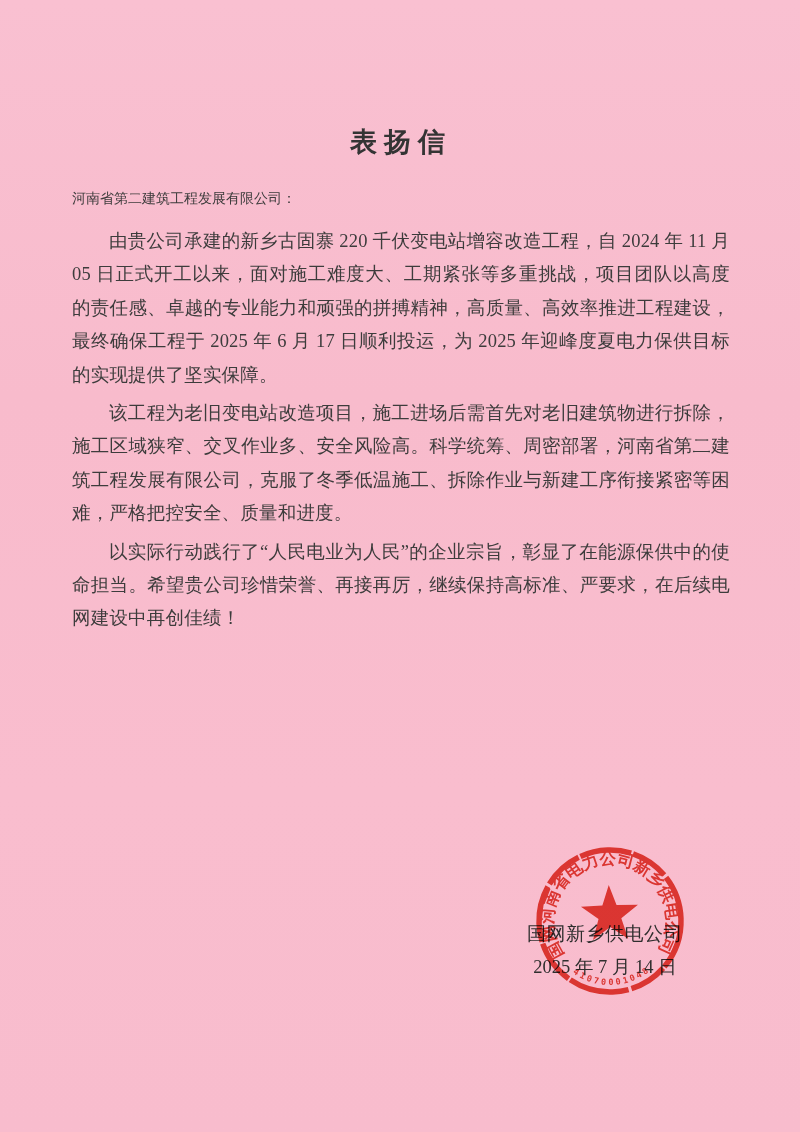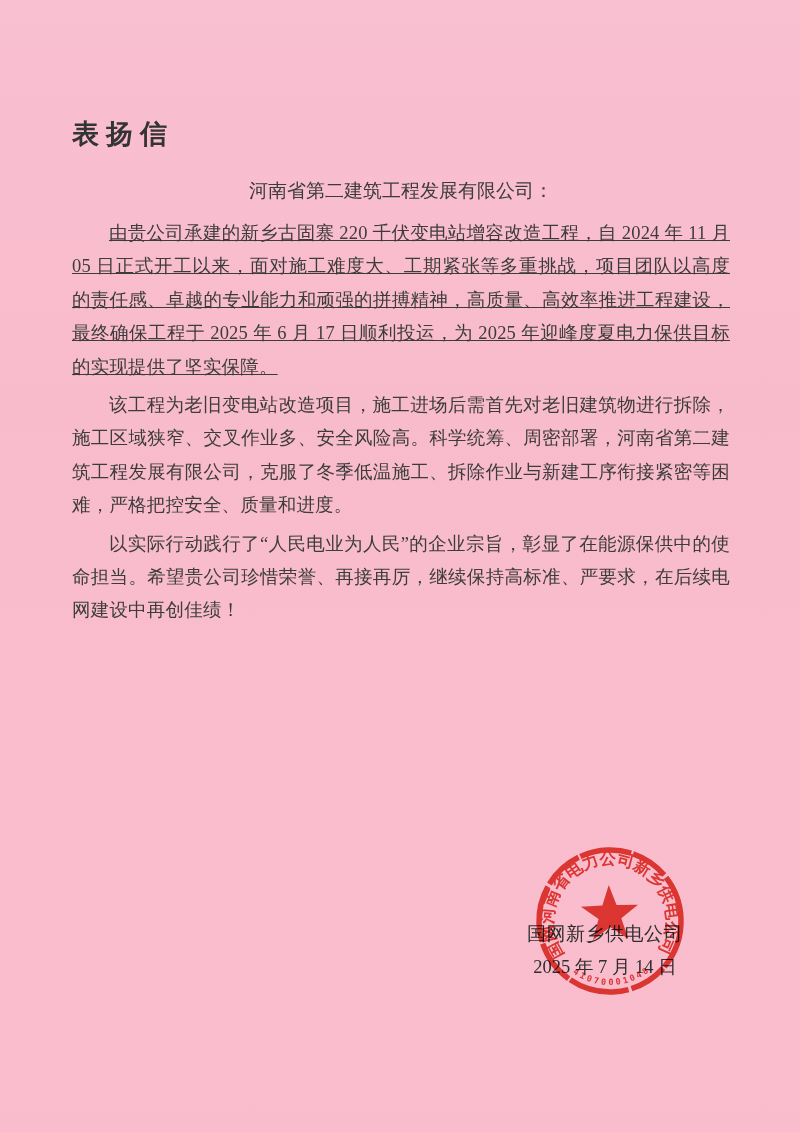"表扬信" .title { margin: 0 -> 8px; text-align: none -> center }
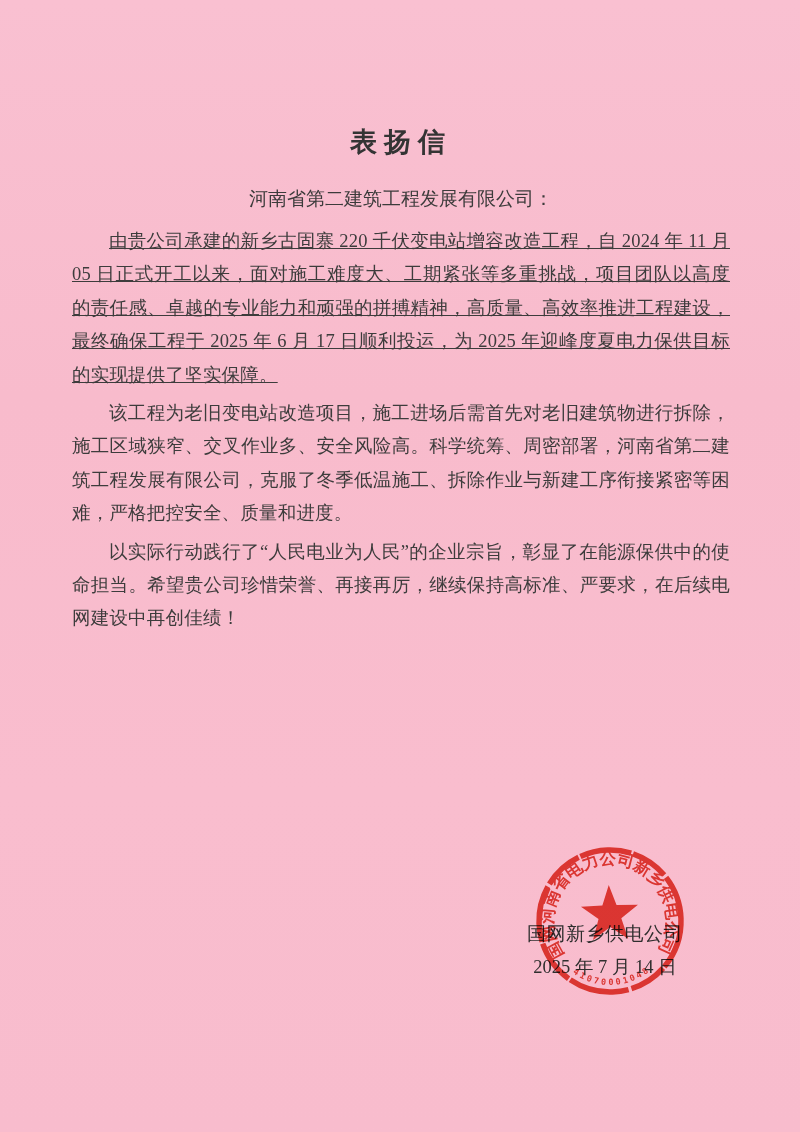"河南省第二建筑工程发展有限公司：" .salutation { font-size: 19px -> 14px; text-align: center -> none }
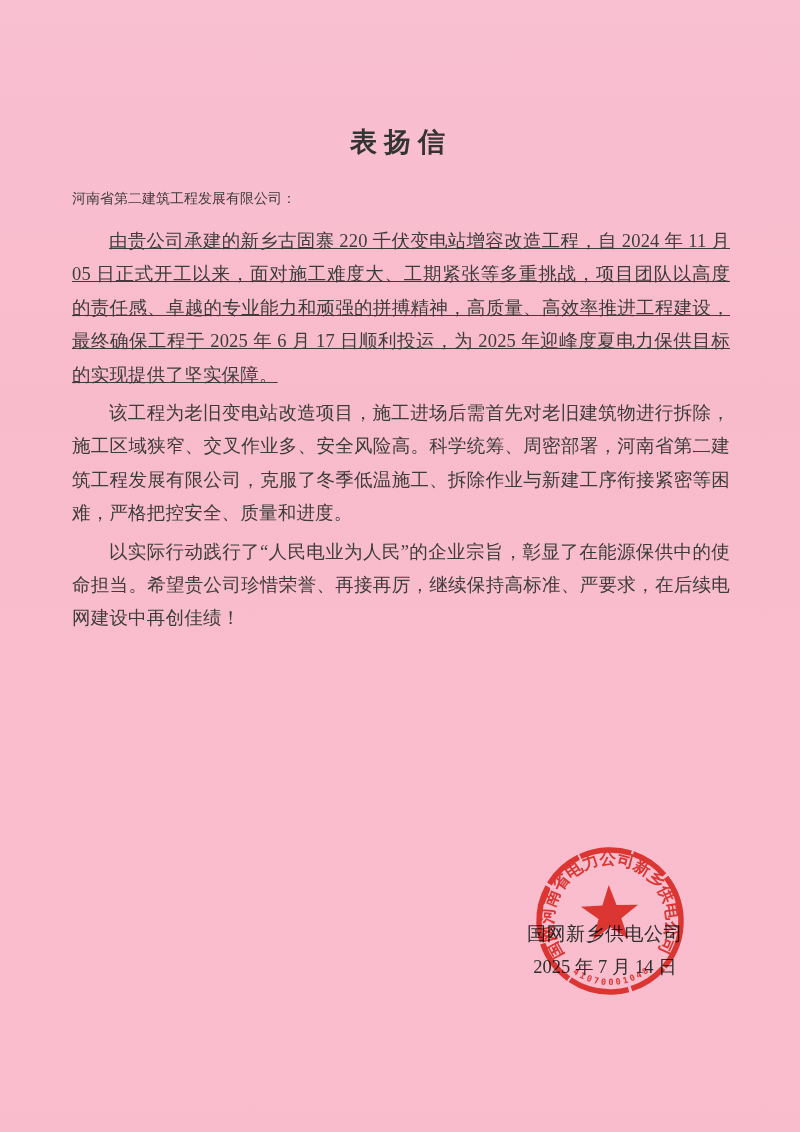"由贵公司承建的新乡古固寨 220 千伏变电站增容改造工程，自 2024 年" .para1 { text-decoration: underline -> none }
